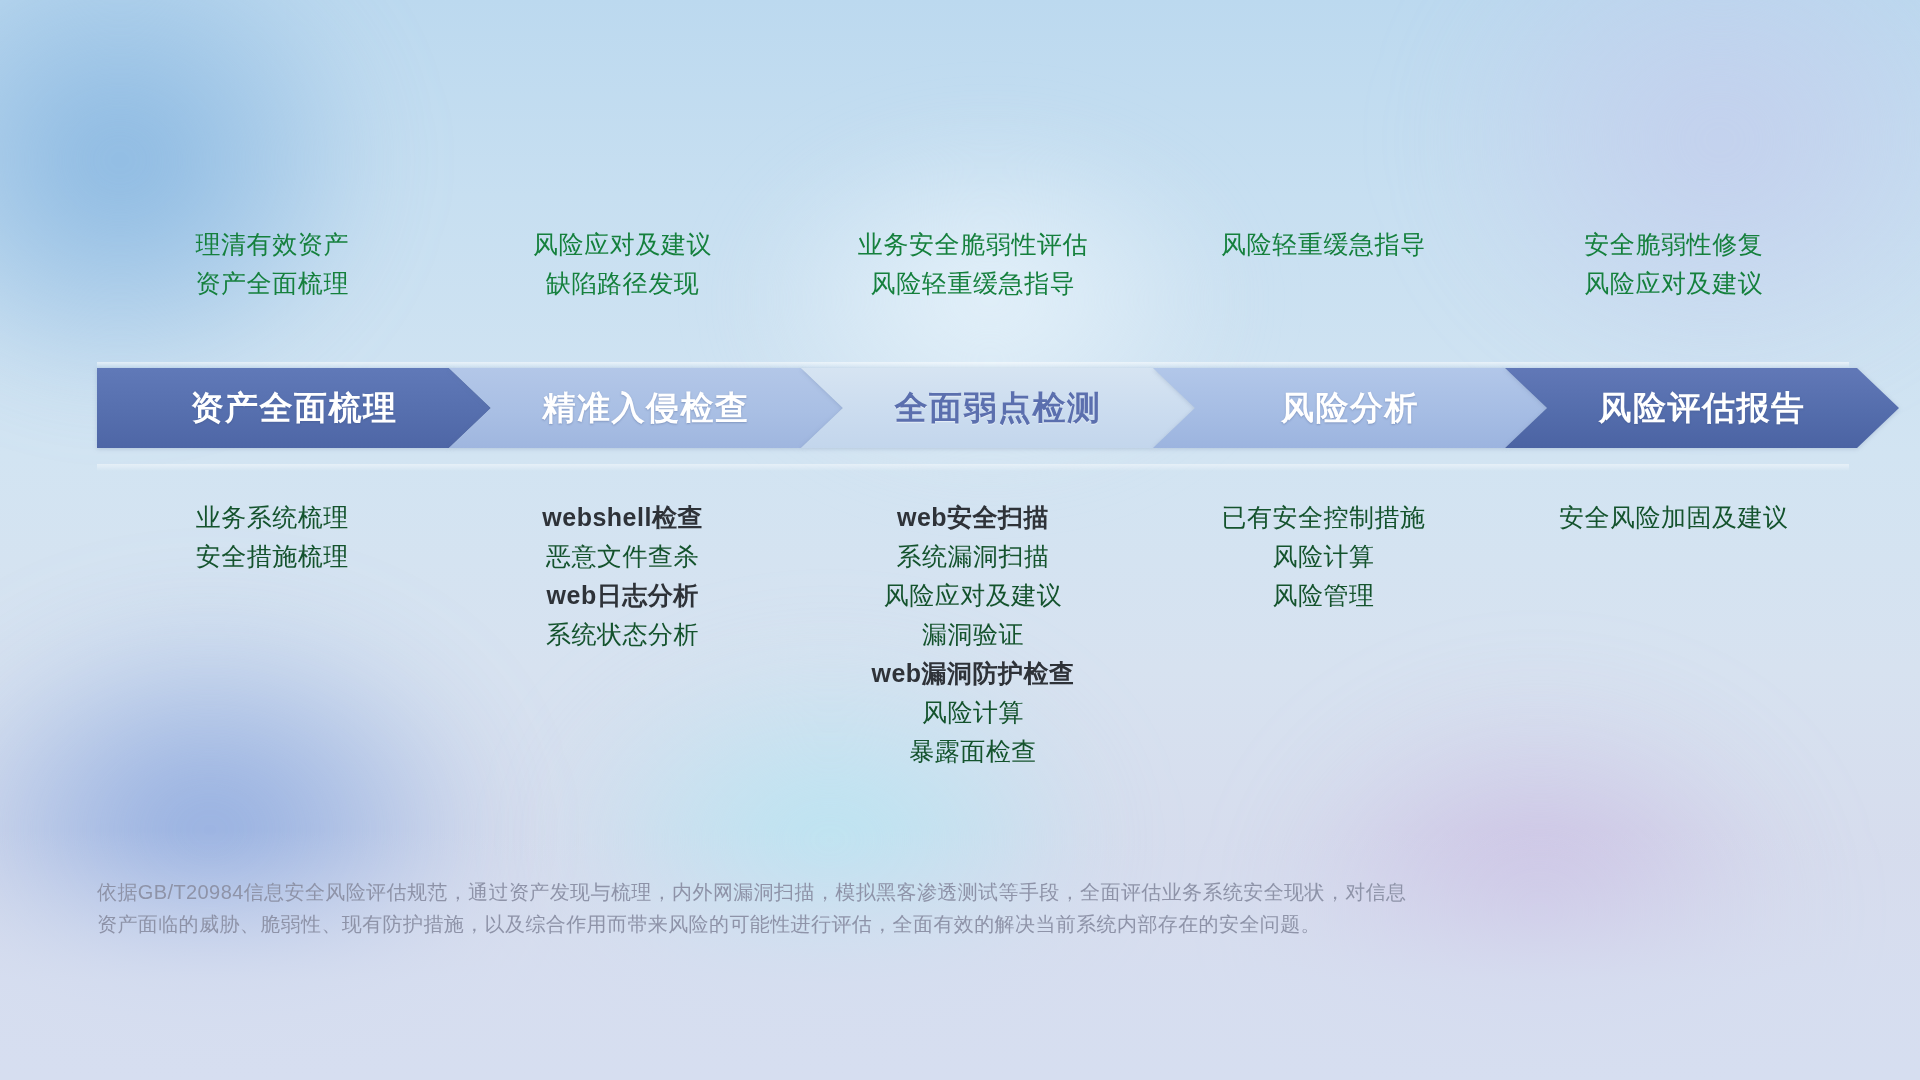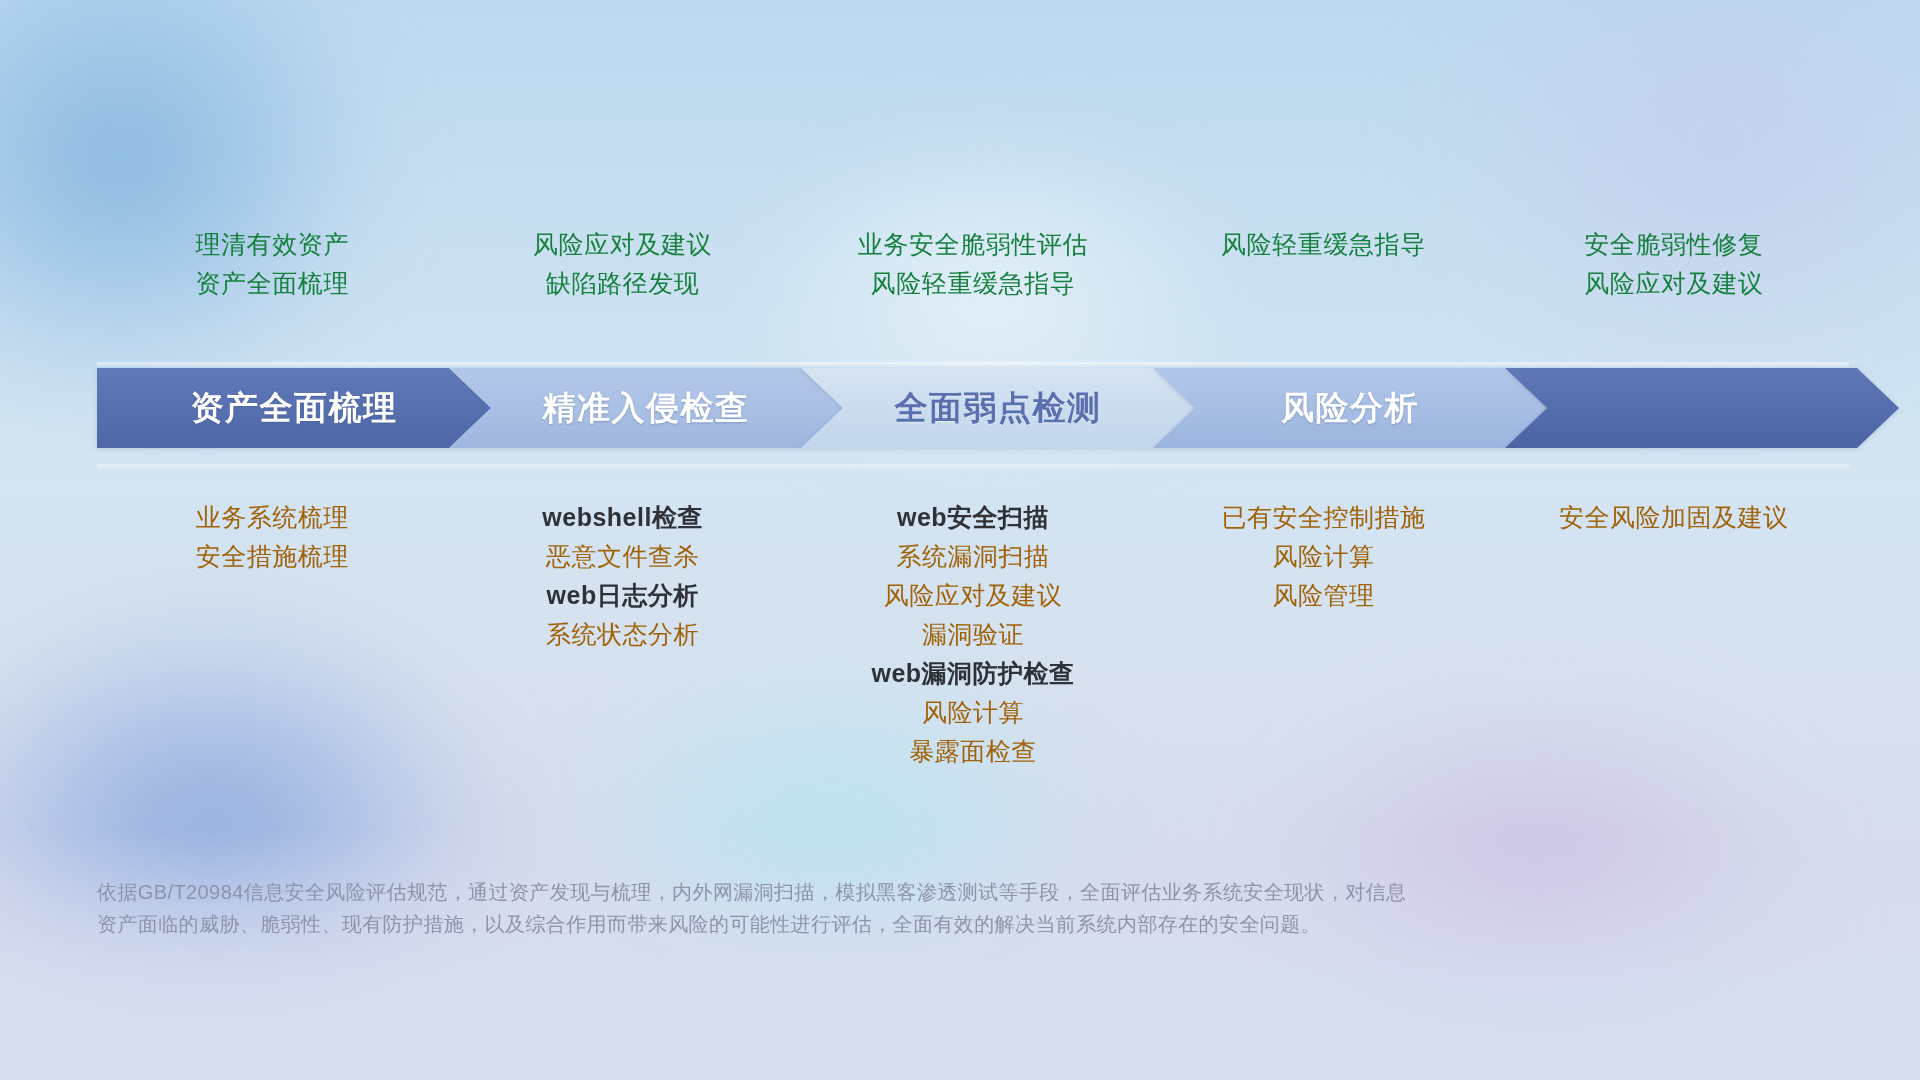"风险评估报告" span.label { html: none -> <span>风险评估报告</span> }
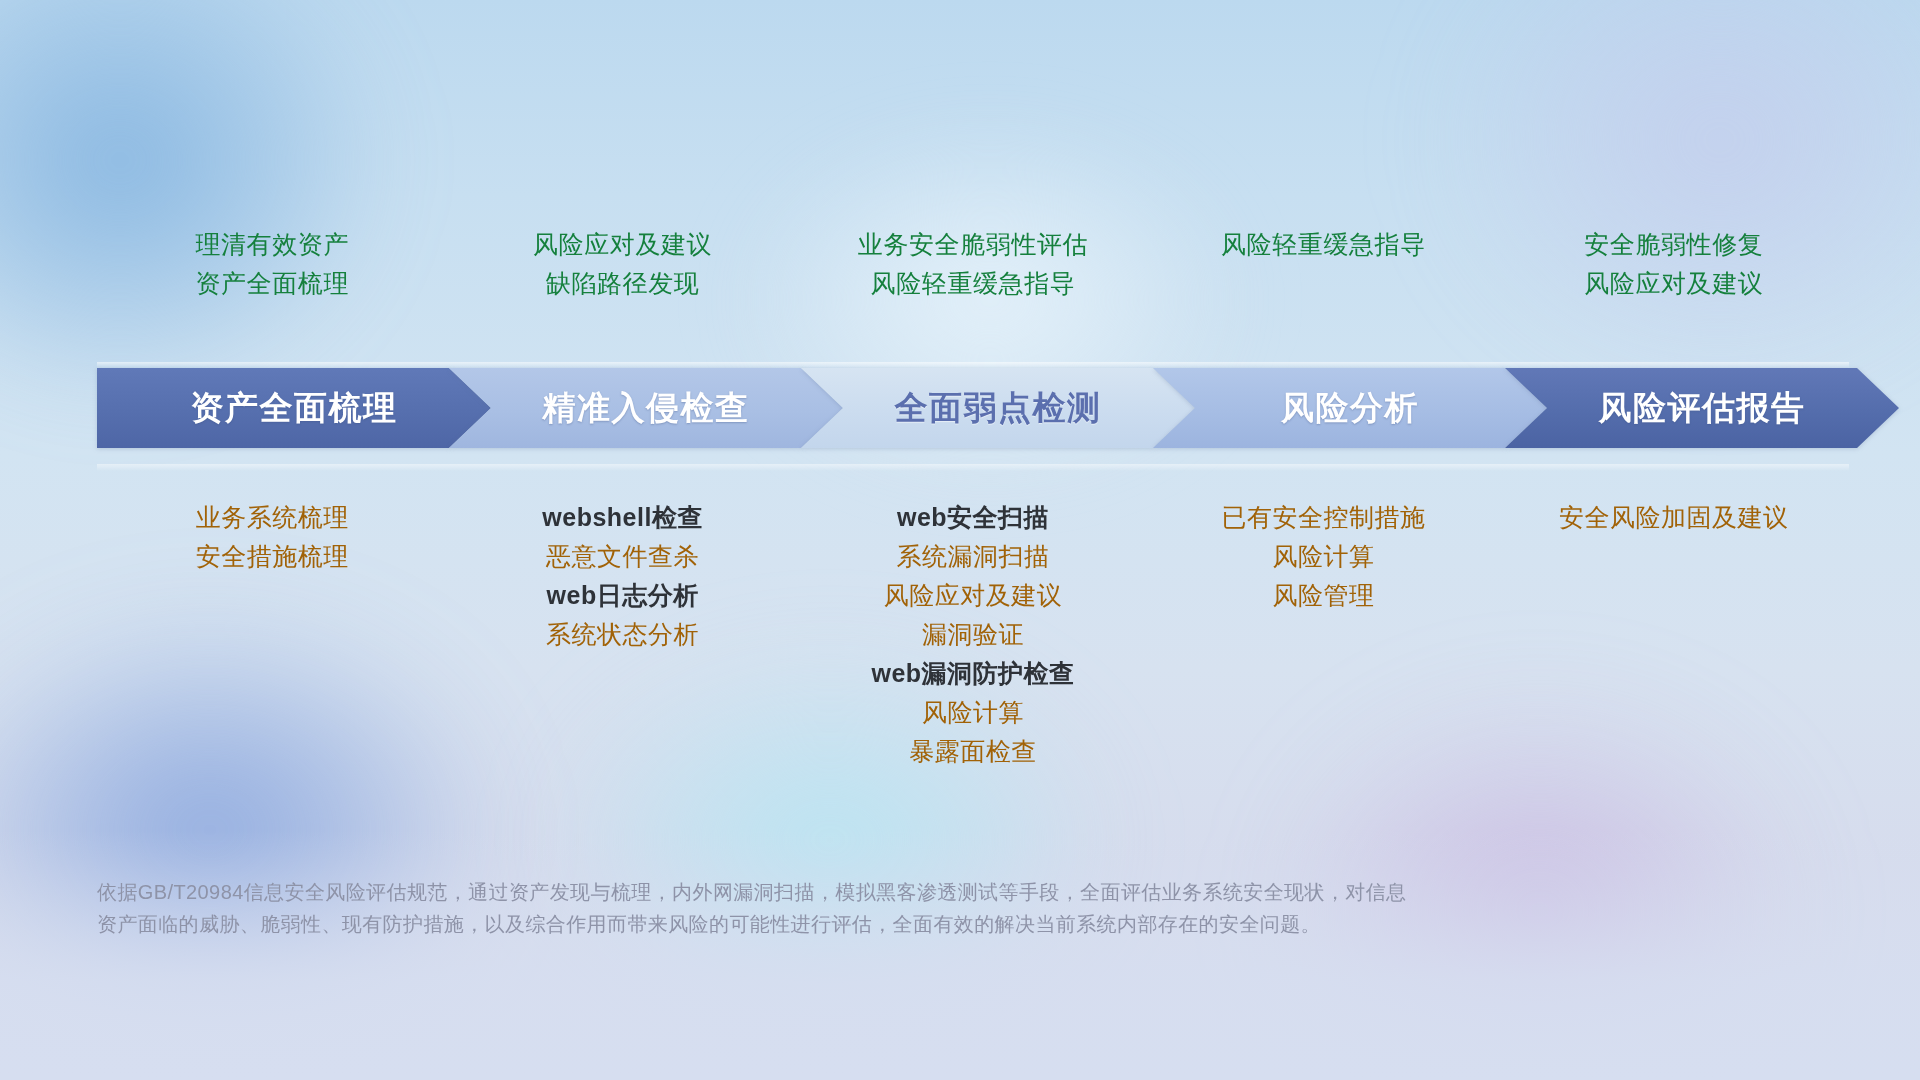"业务系统梳理" .bottom-item { color: #a16207 -> #14532d }
